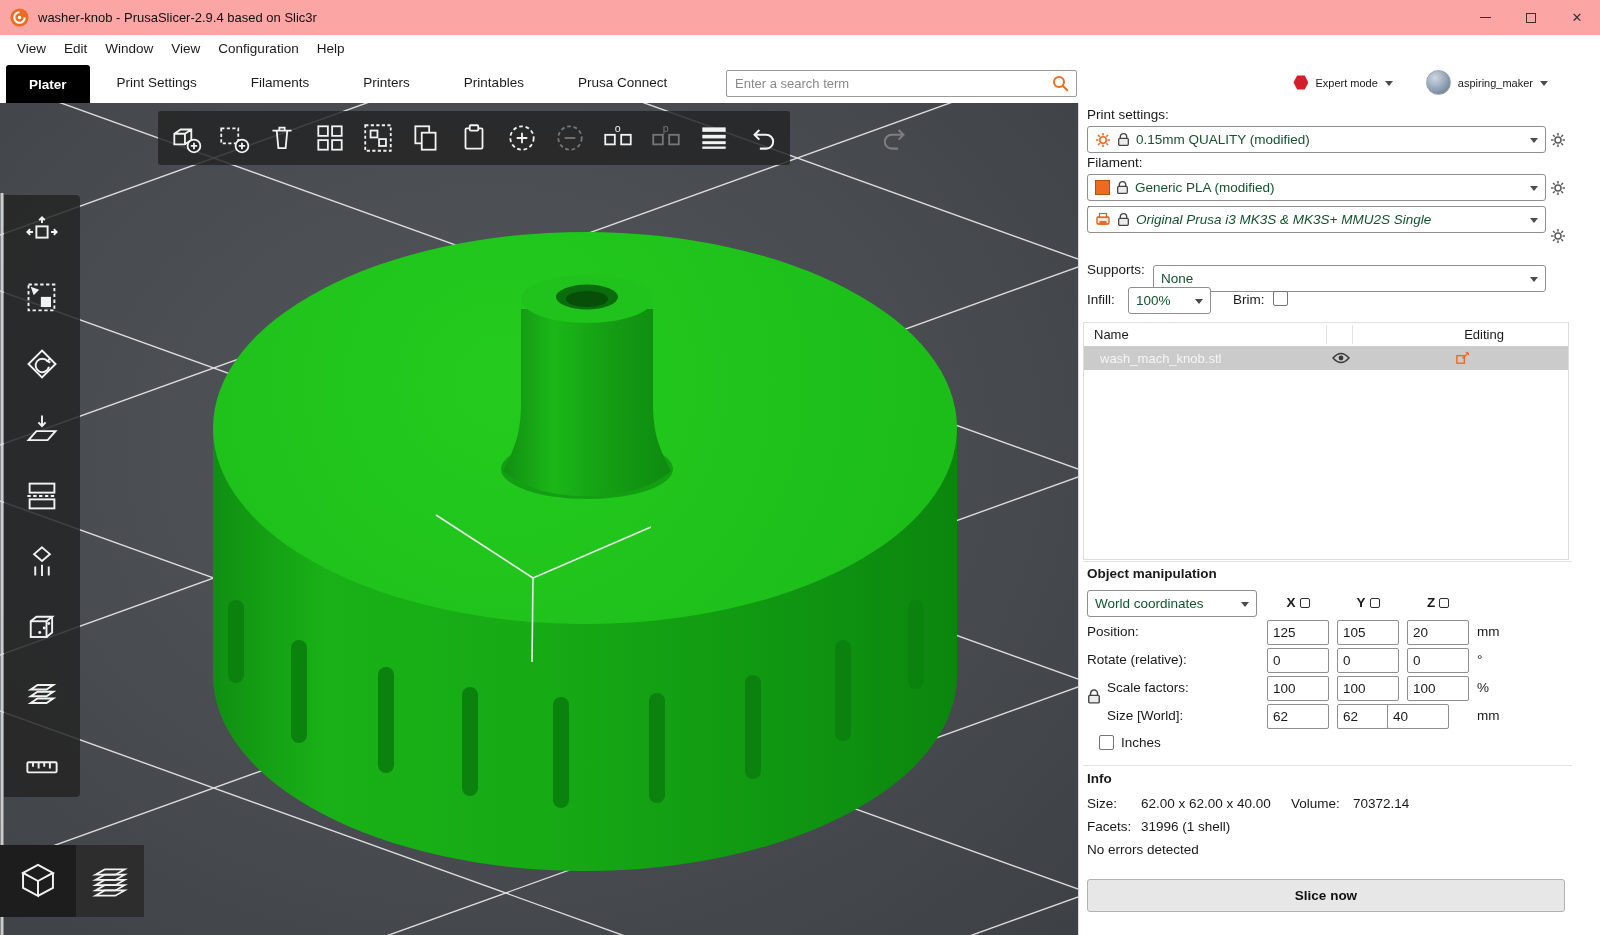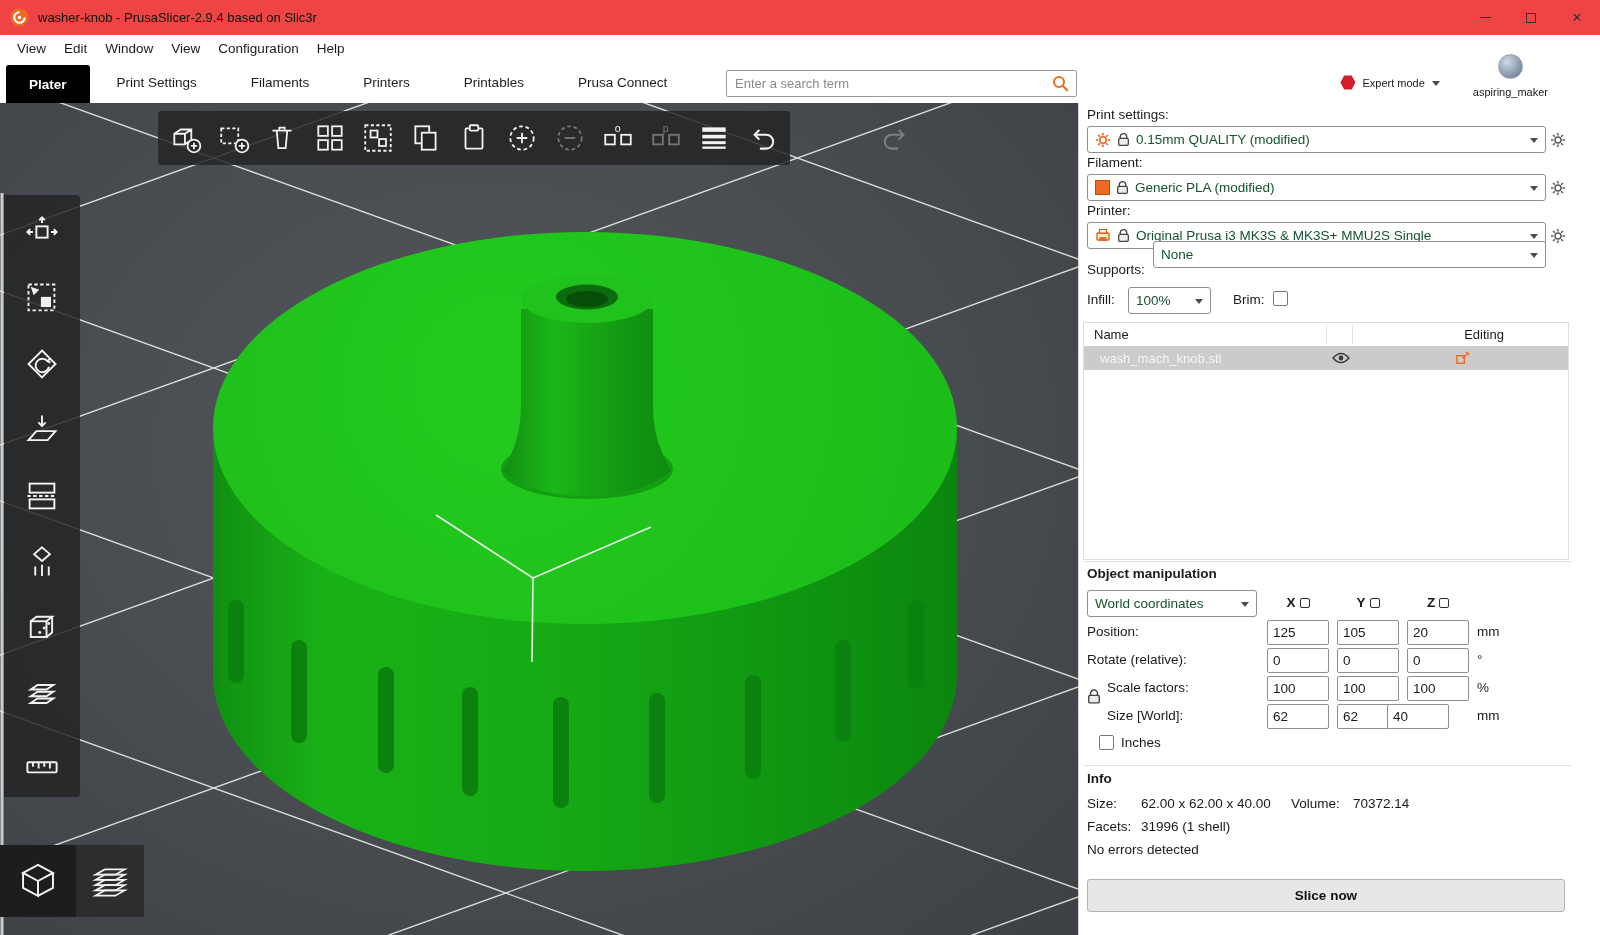"washer-knob - PrusaSlicer-2.9.4 based on" .titlebar { background: #ef4444 -> #fca5a5 }
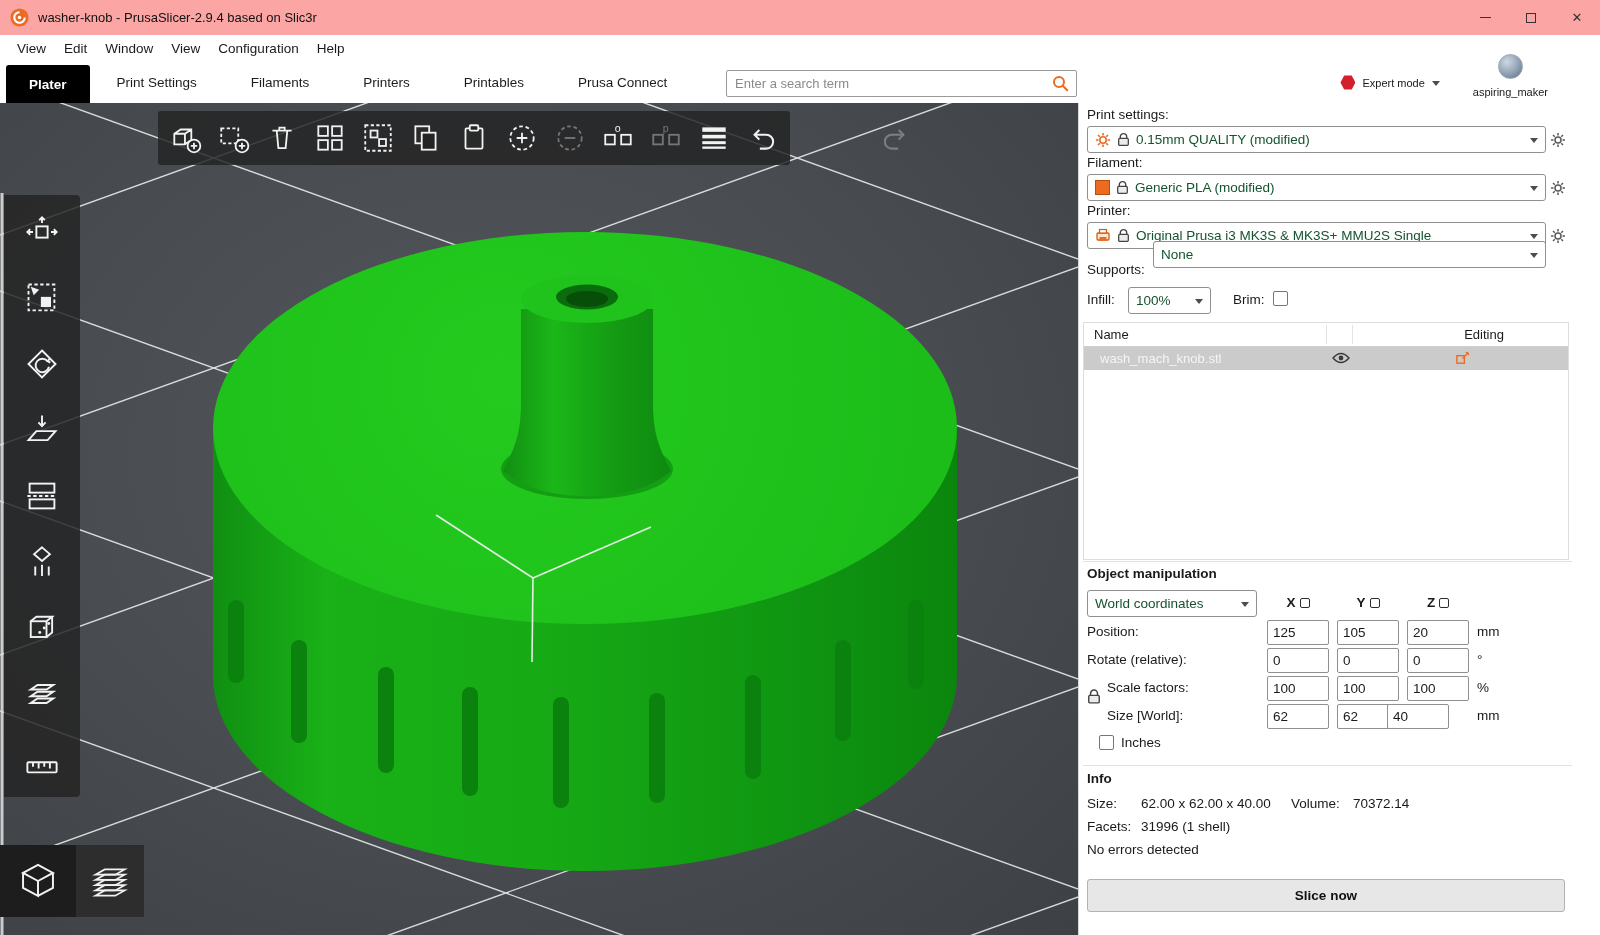"aspiring_maker" .user-cluster { flex-direction: column -> none }
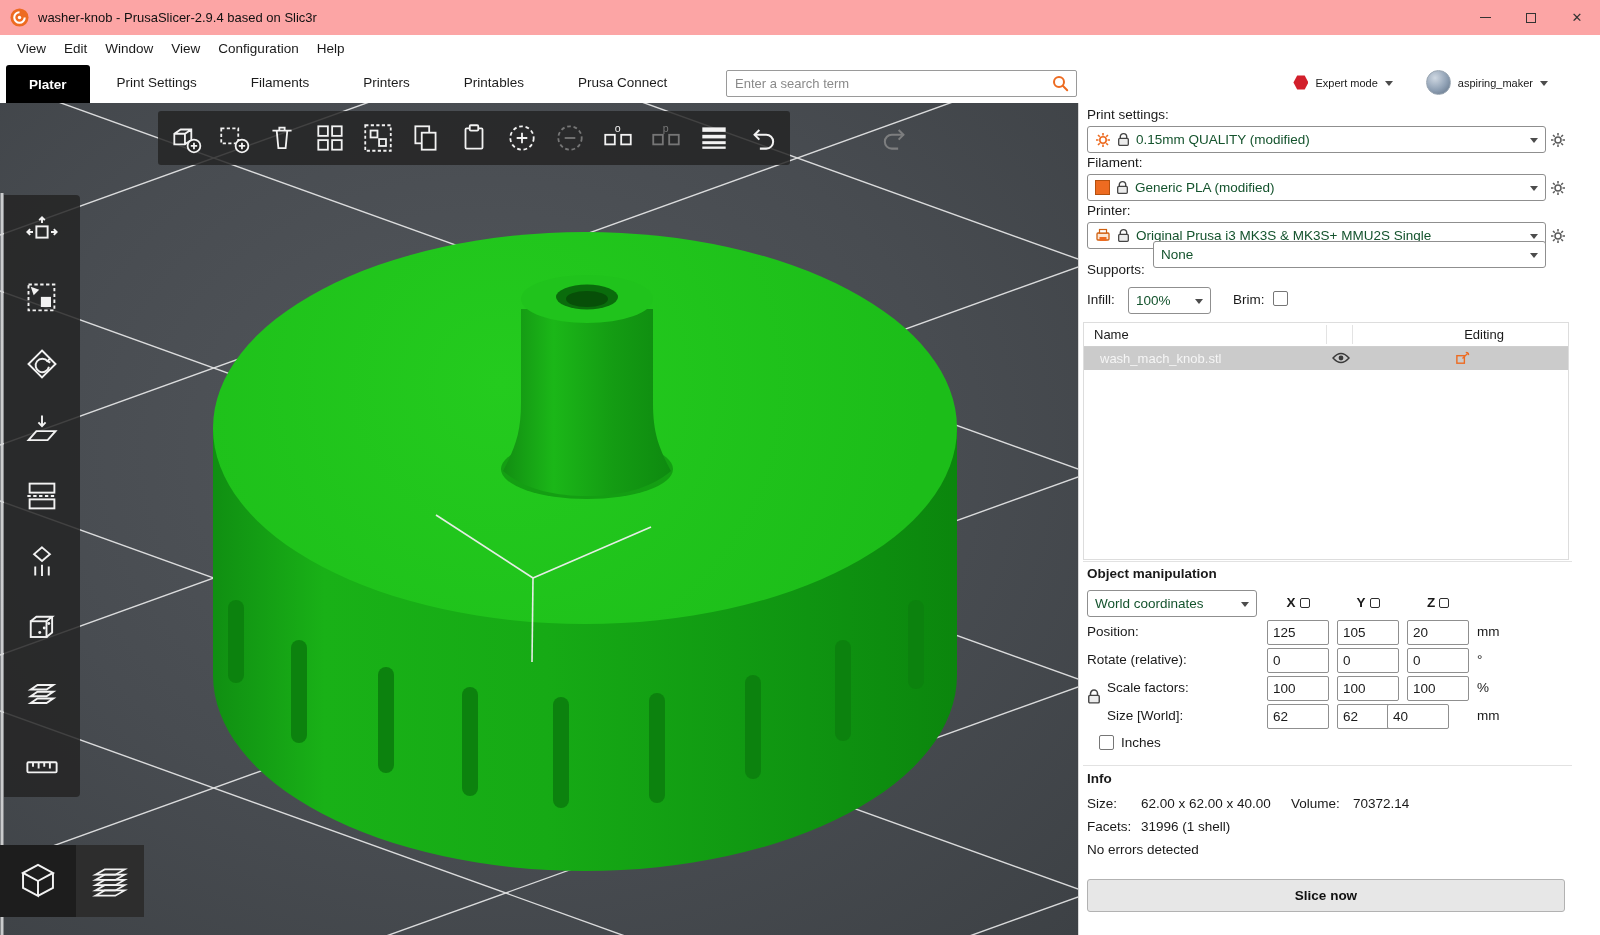"Original Prusa i3 MK3S &" div.abs { font-style: none -> italic; top: 119px -> 103px }
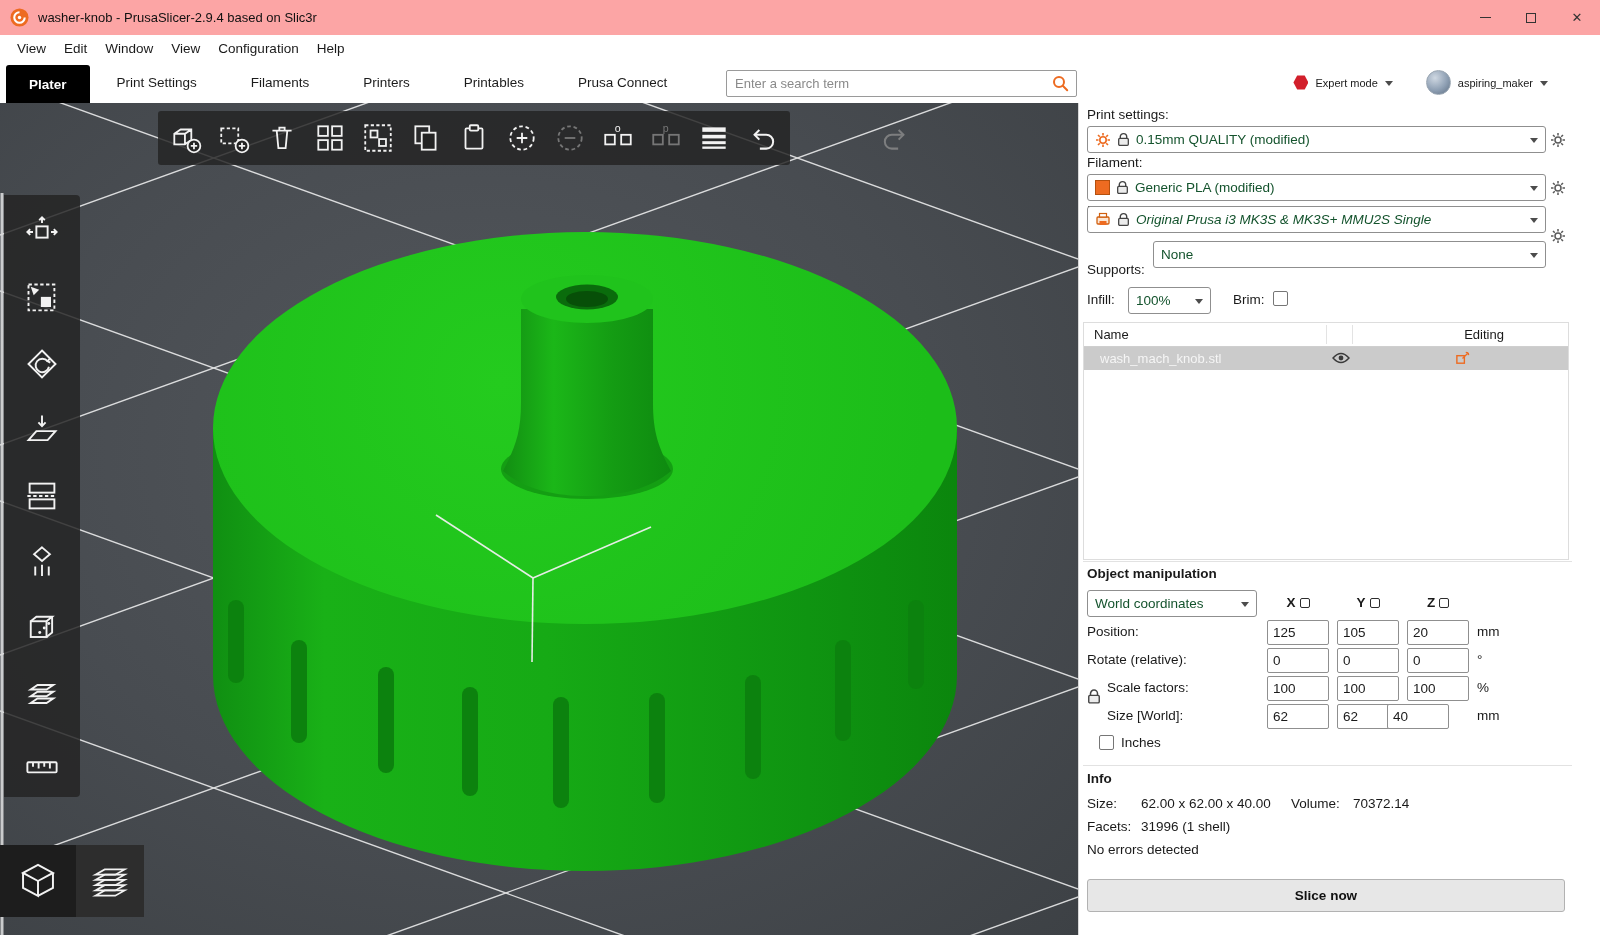"None" div.abs { top: 138px -> 162px }
